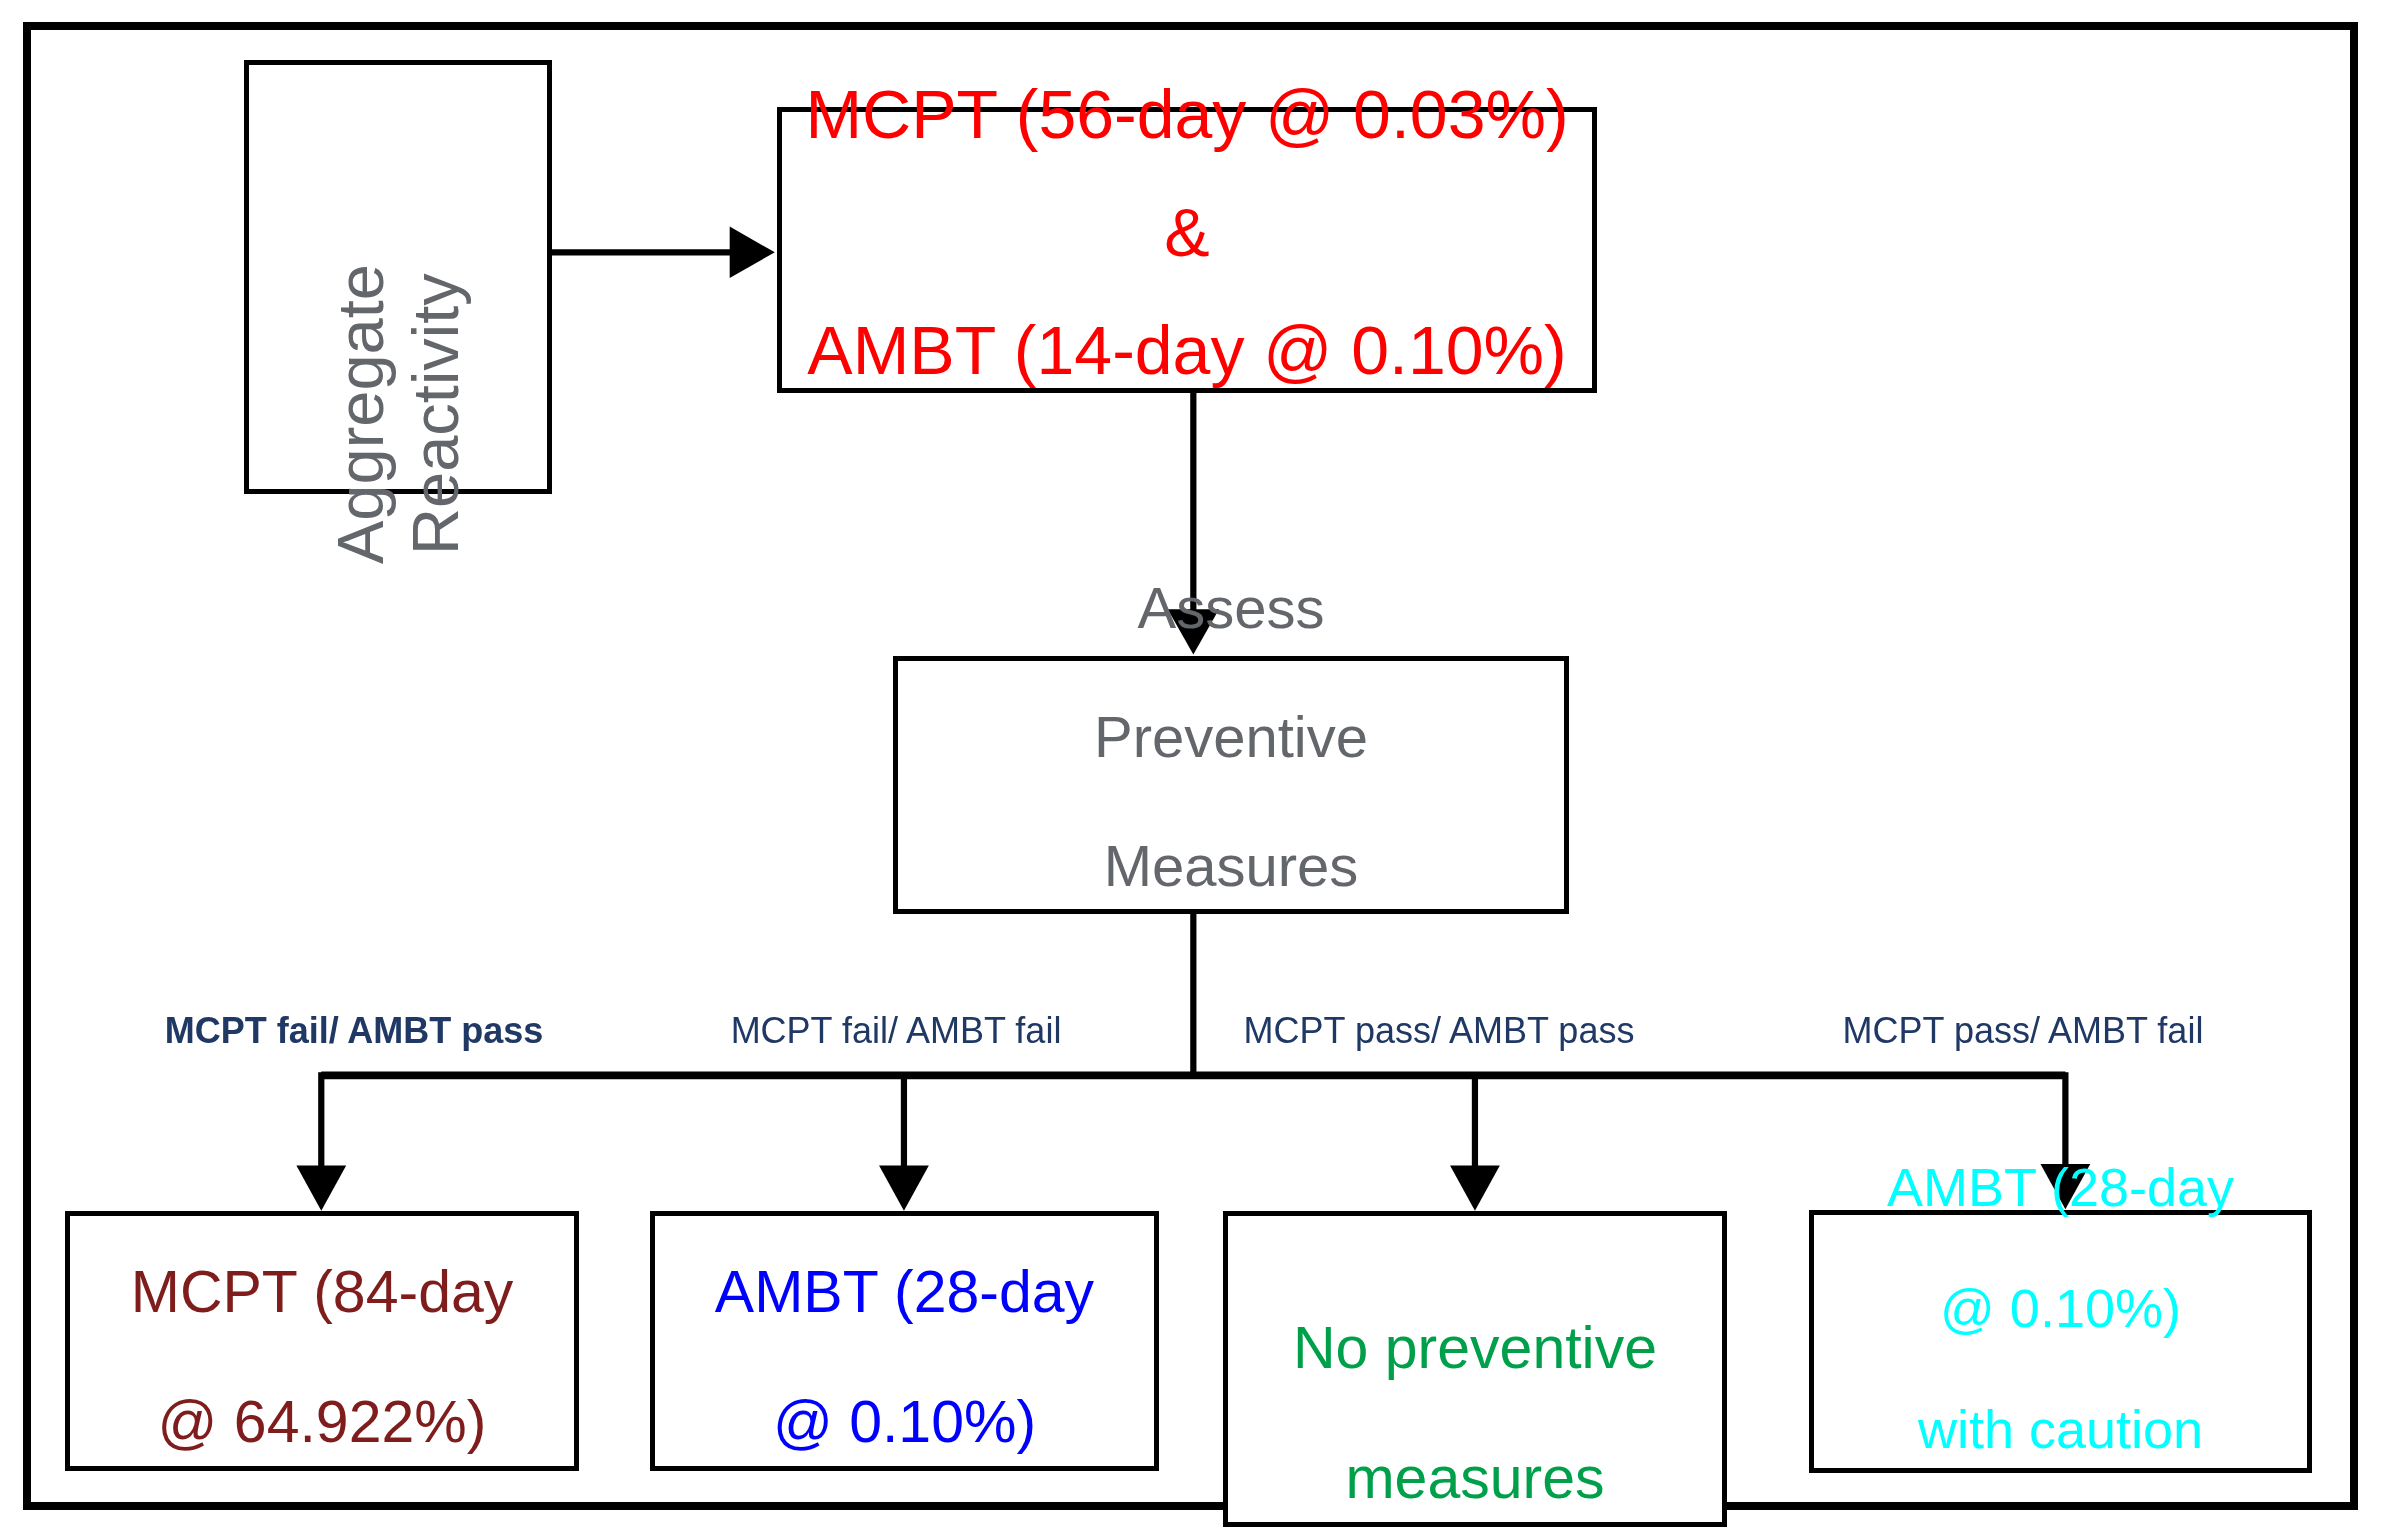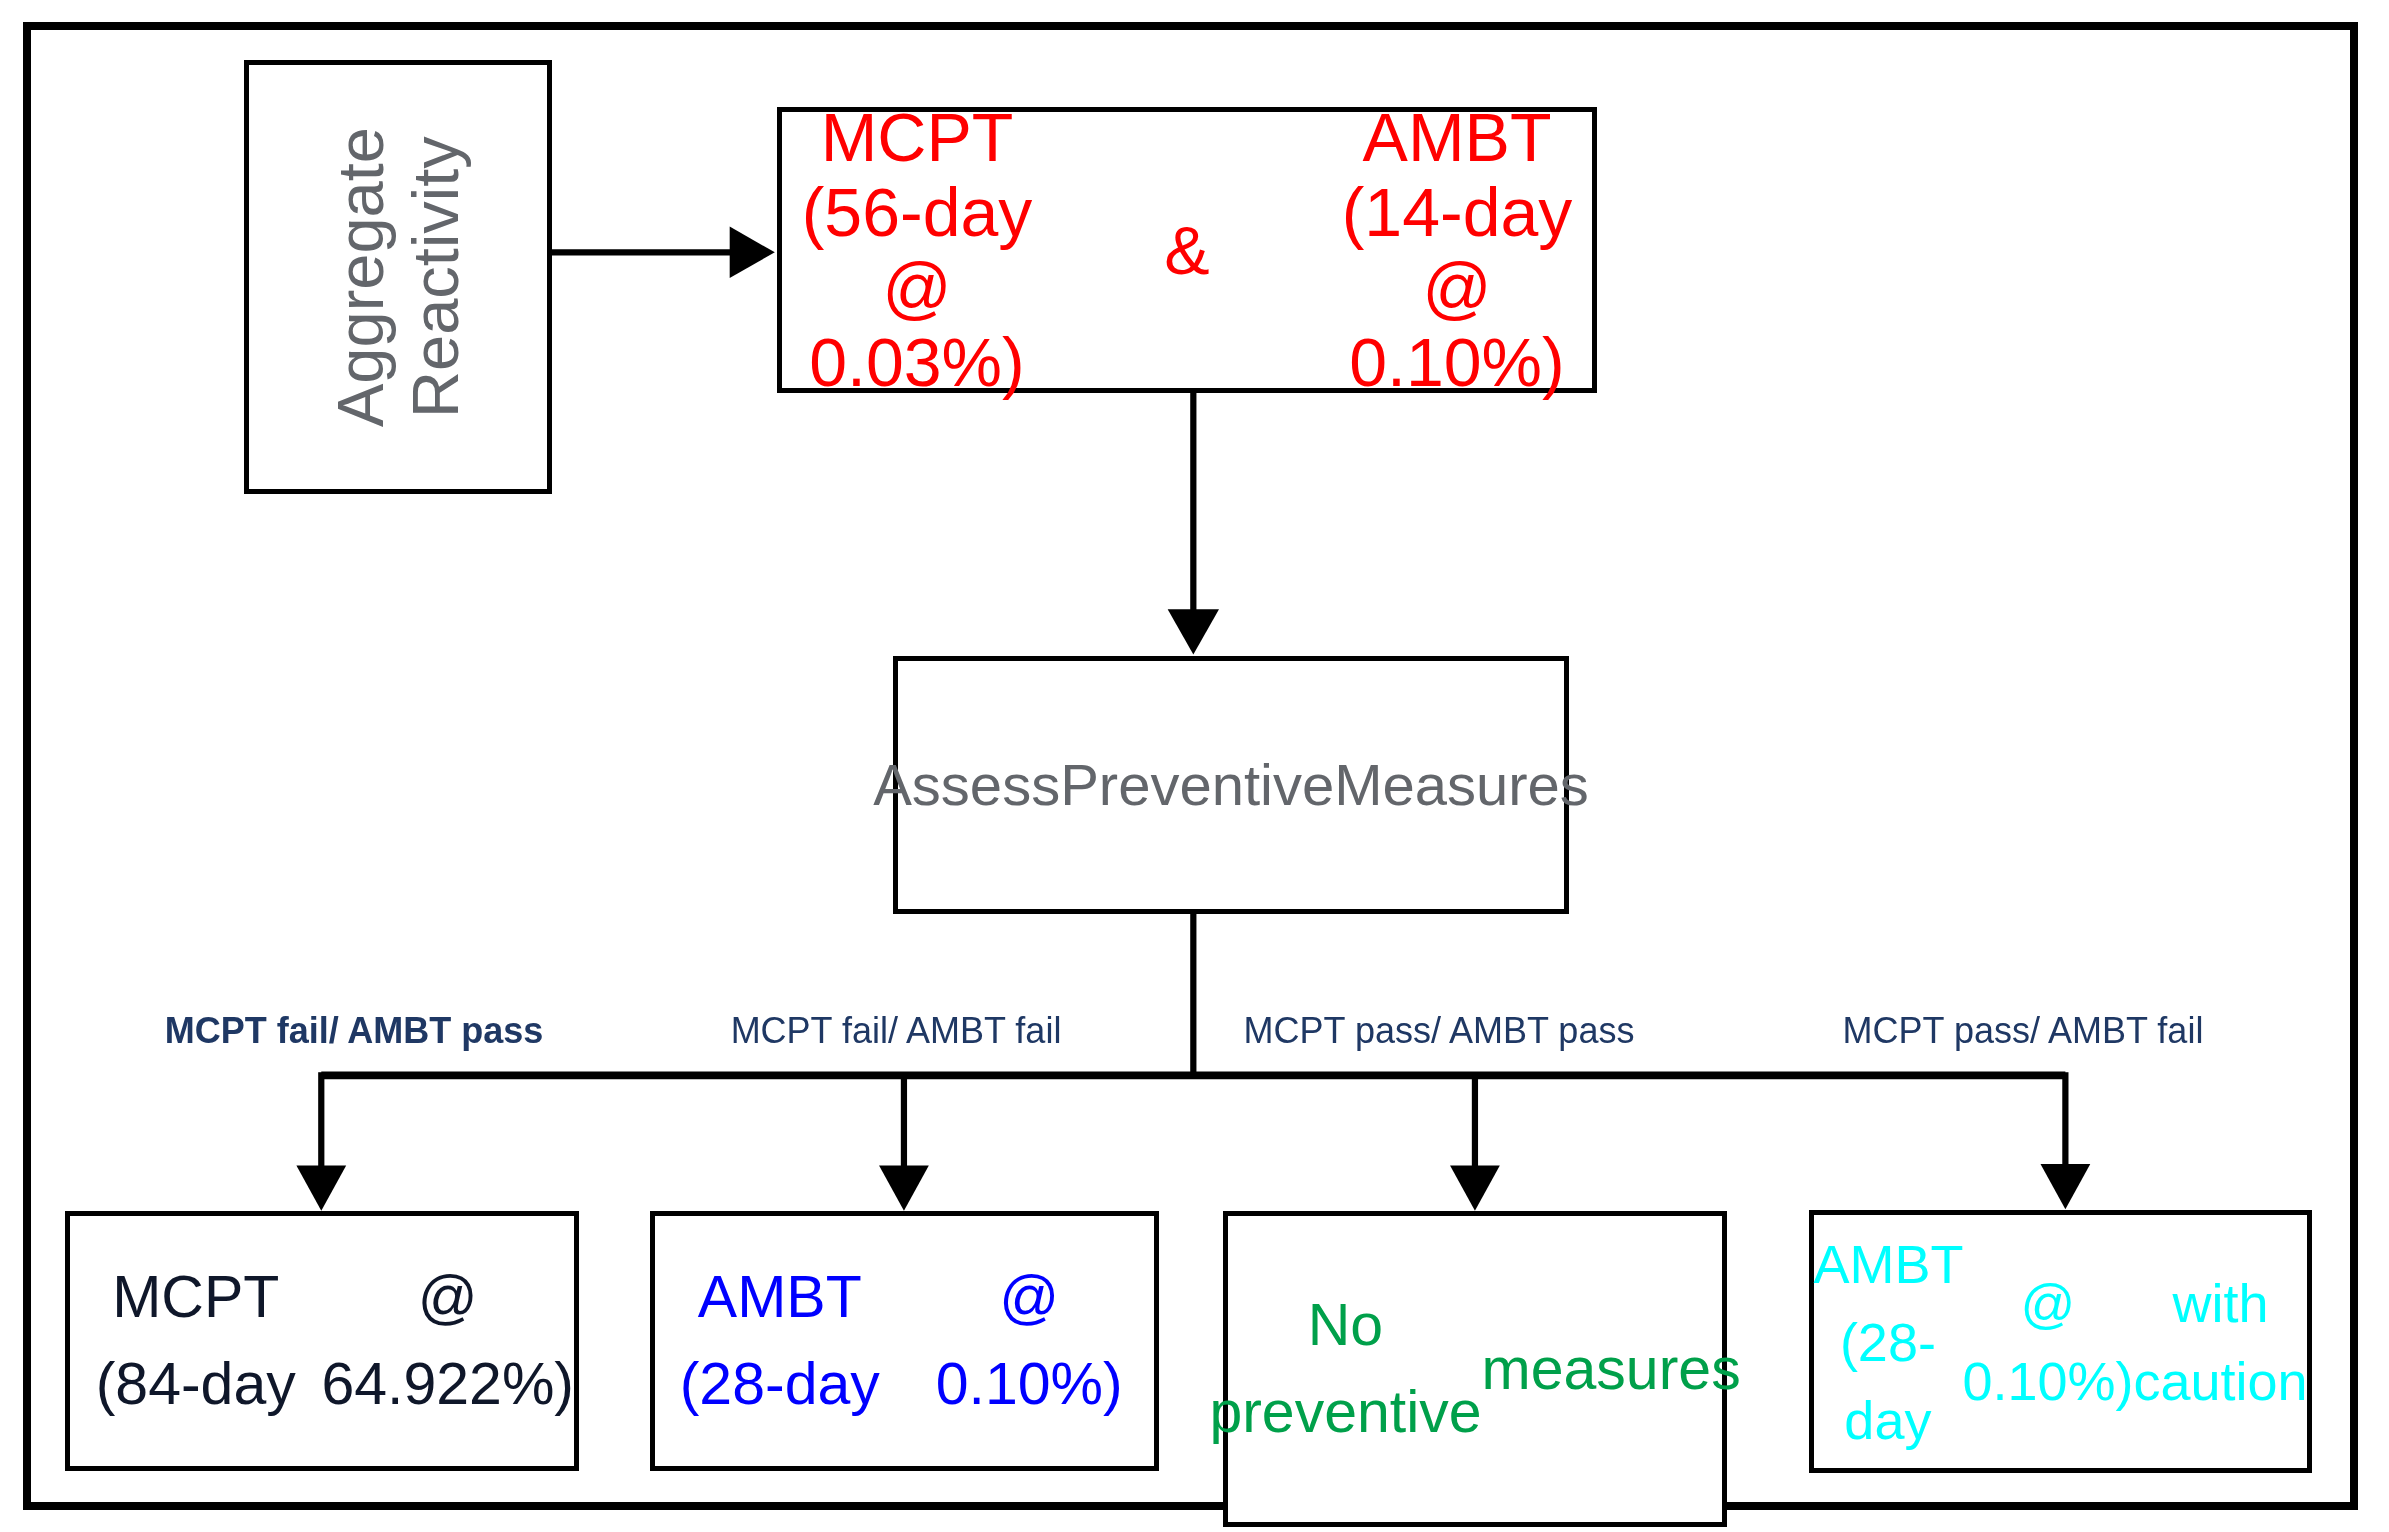"MCPT (56-day @ 0.03%)" .node { flex-direction: row -> column; gap: none -> 43px; justify-content: center -> flex-end }
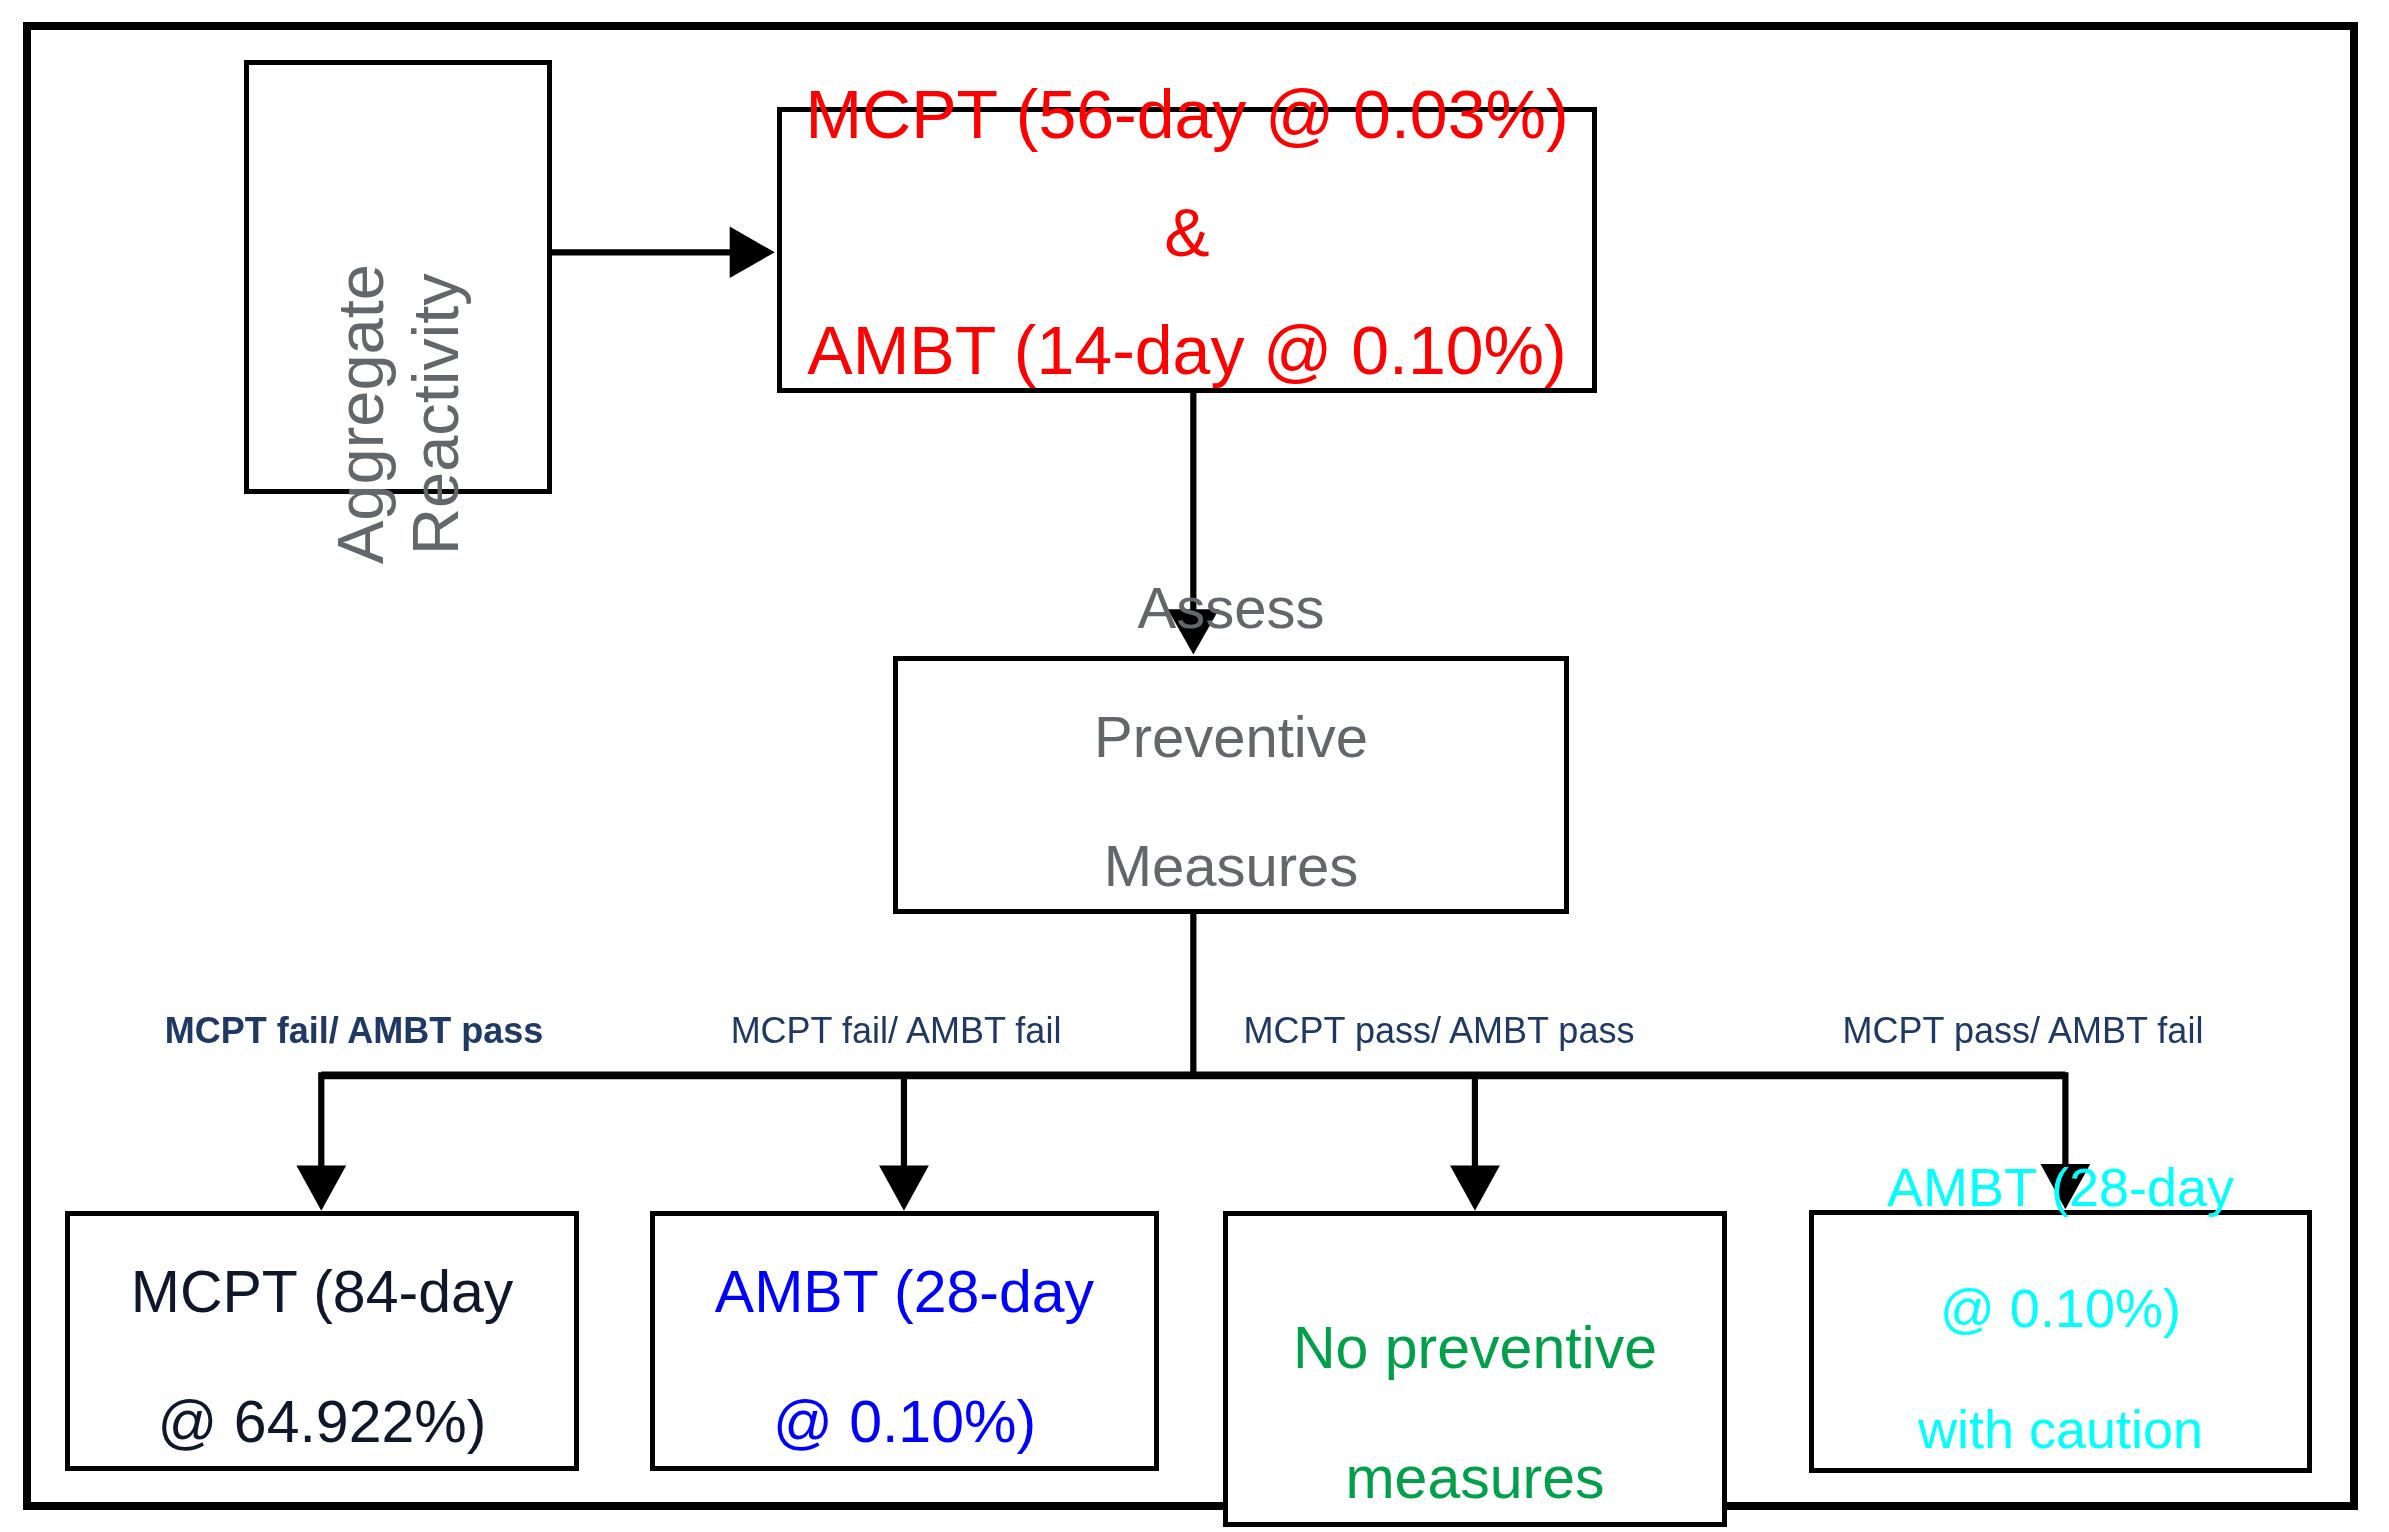"MCPT (84-day" .node-outcome1 { color: #0f172a -> #7f1d1d }
